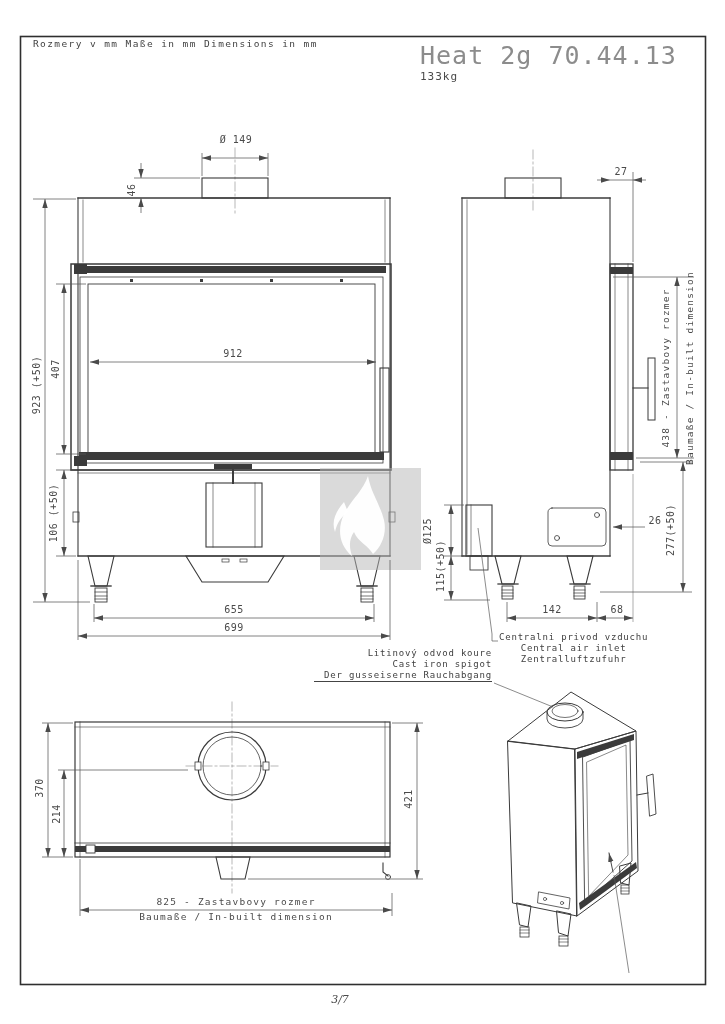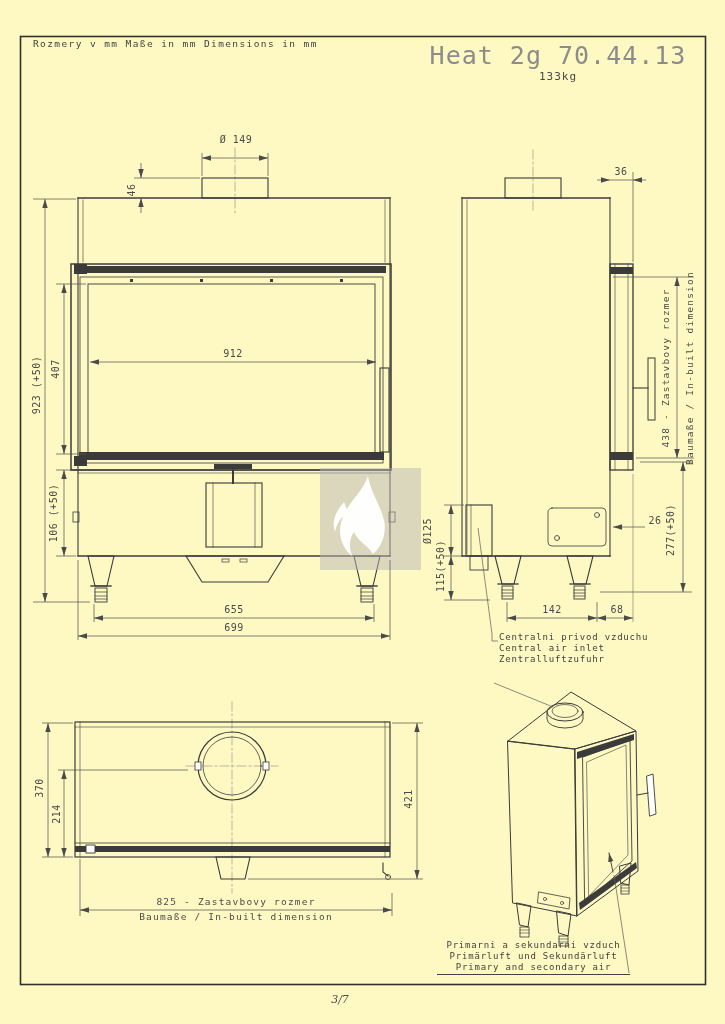"Rozmery v mm Maße in" .sheet { background: #fef9c3 -> #ffffff }
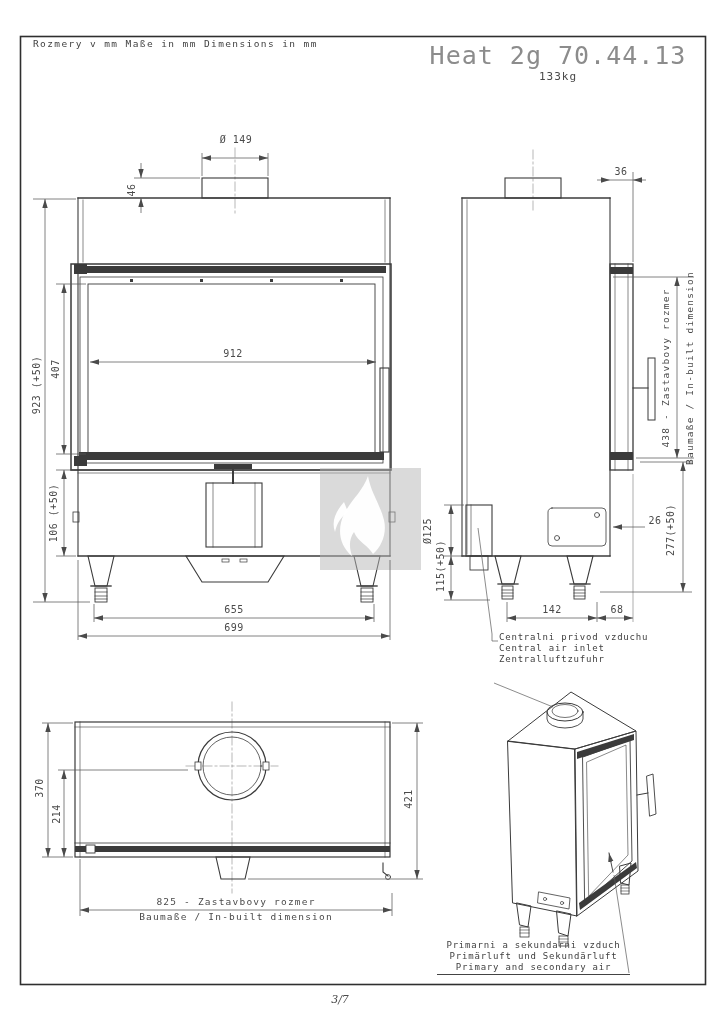"Heat 2g 70.44.13" .titleblock { text-align: center -> left }
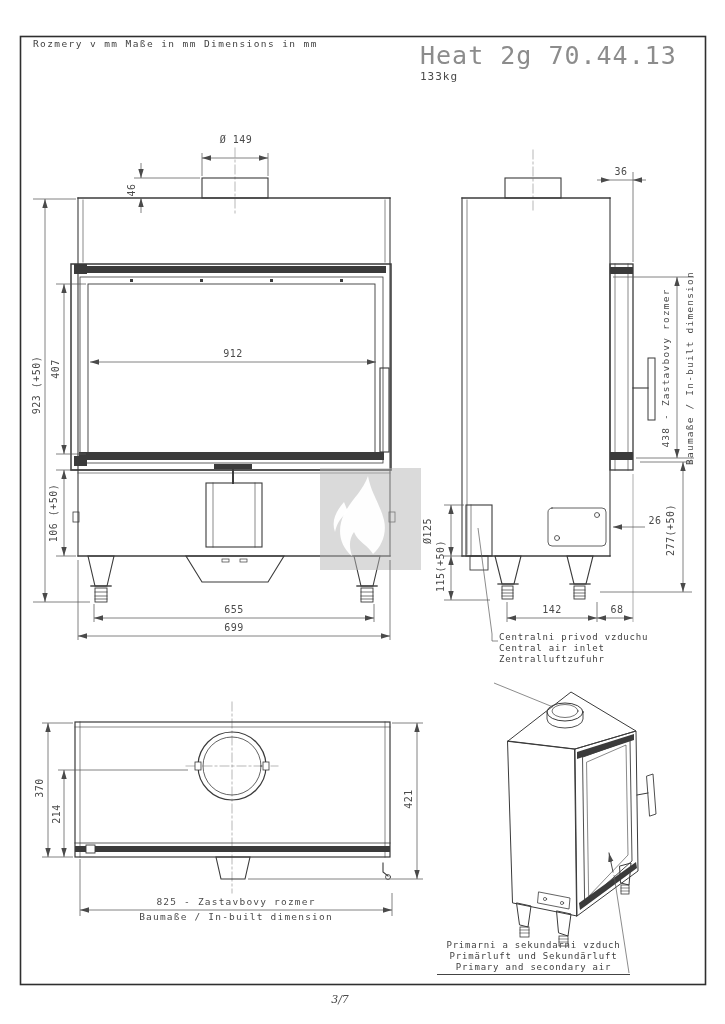"36" span.lbl { text: 36 -> 27 }
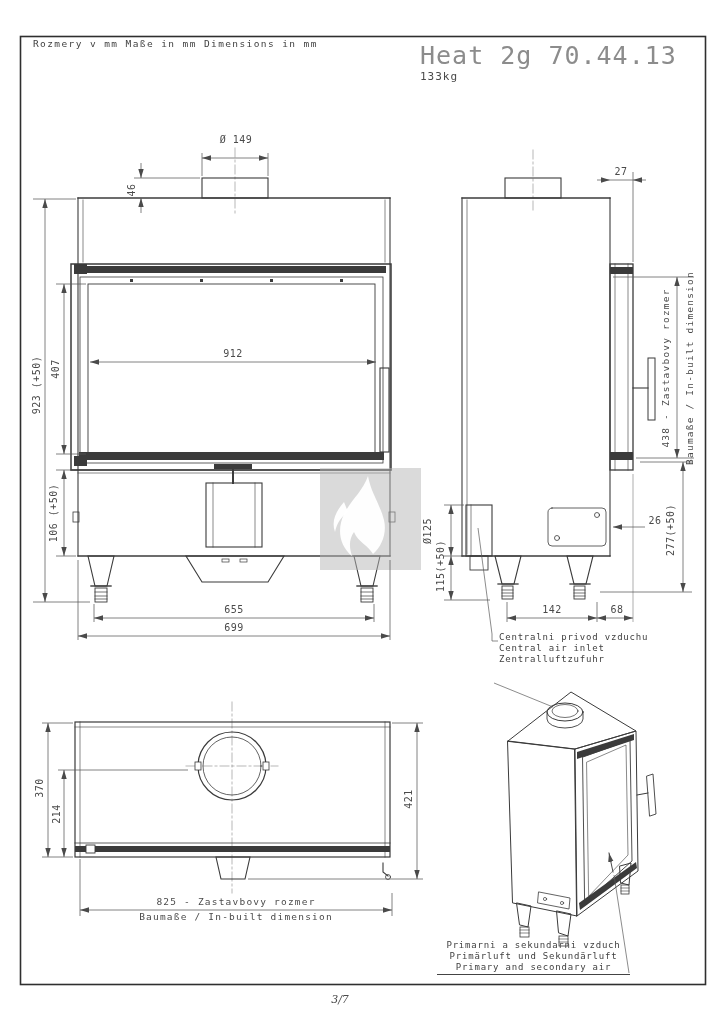"Centralni privod vzduchu" .note { text-align: none -> center }
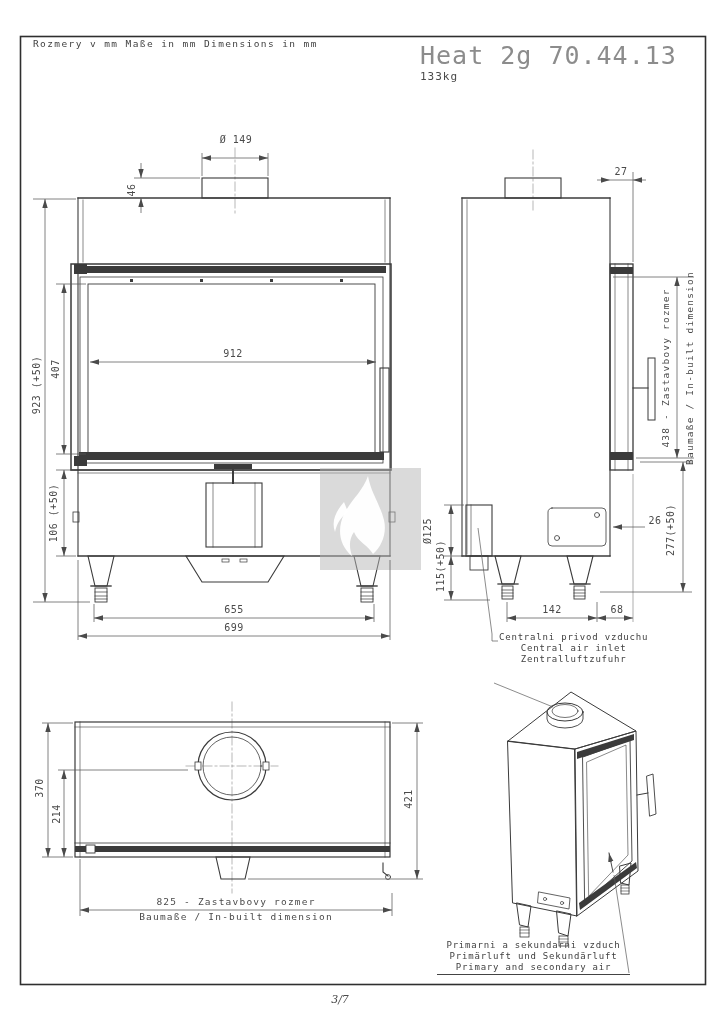"Litinový odvod koure" div.note { html: none -> <div> <span>Litinový odvod koure</span> <span>Cast iron spigot</span> <span>Der gusseiserne Rauchabgang</span> </div> }
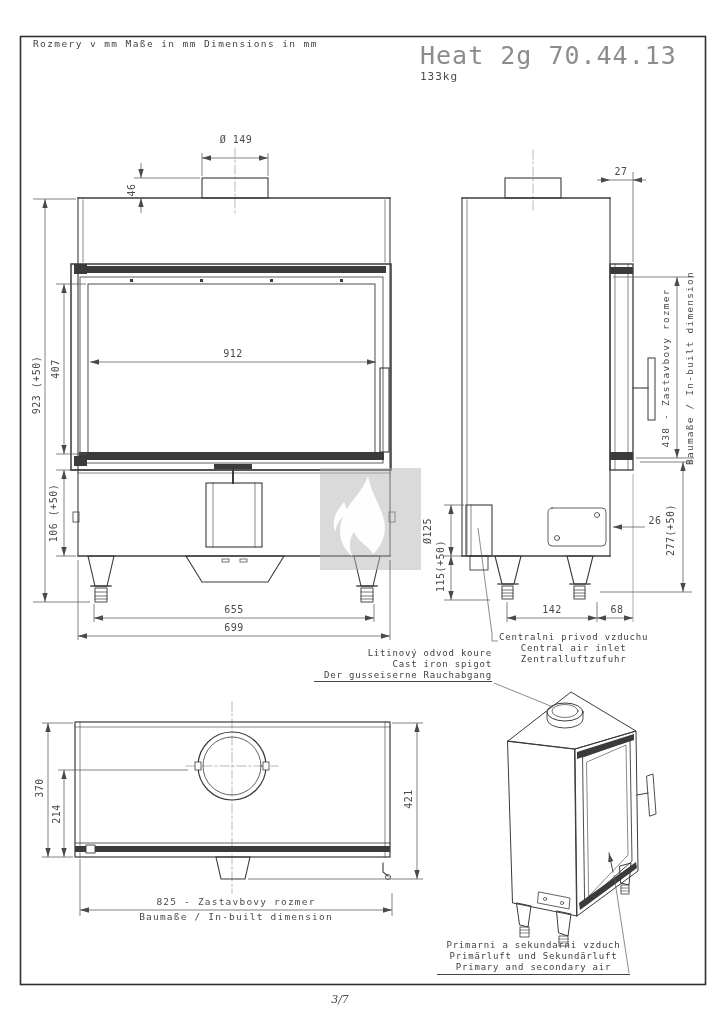"Primarni a sekundarni vzduch" div.note { html: <div> <span>Primarni a sekundarni vzduch</span> <span>Primärluft und Sekundärluft</span> <span>Primary and secondary air</span> </div> -> none }
